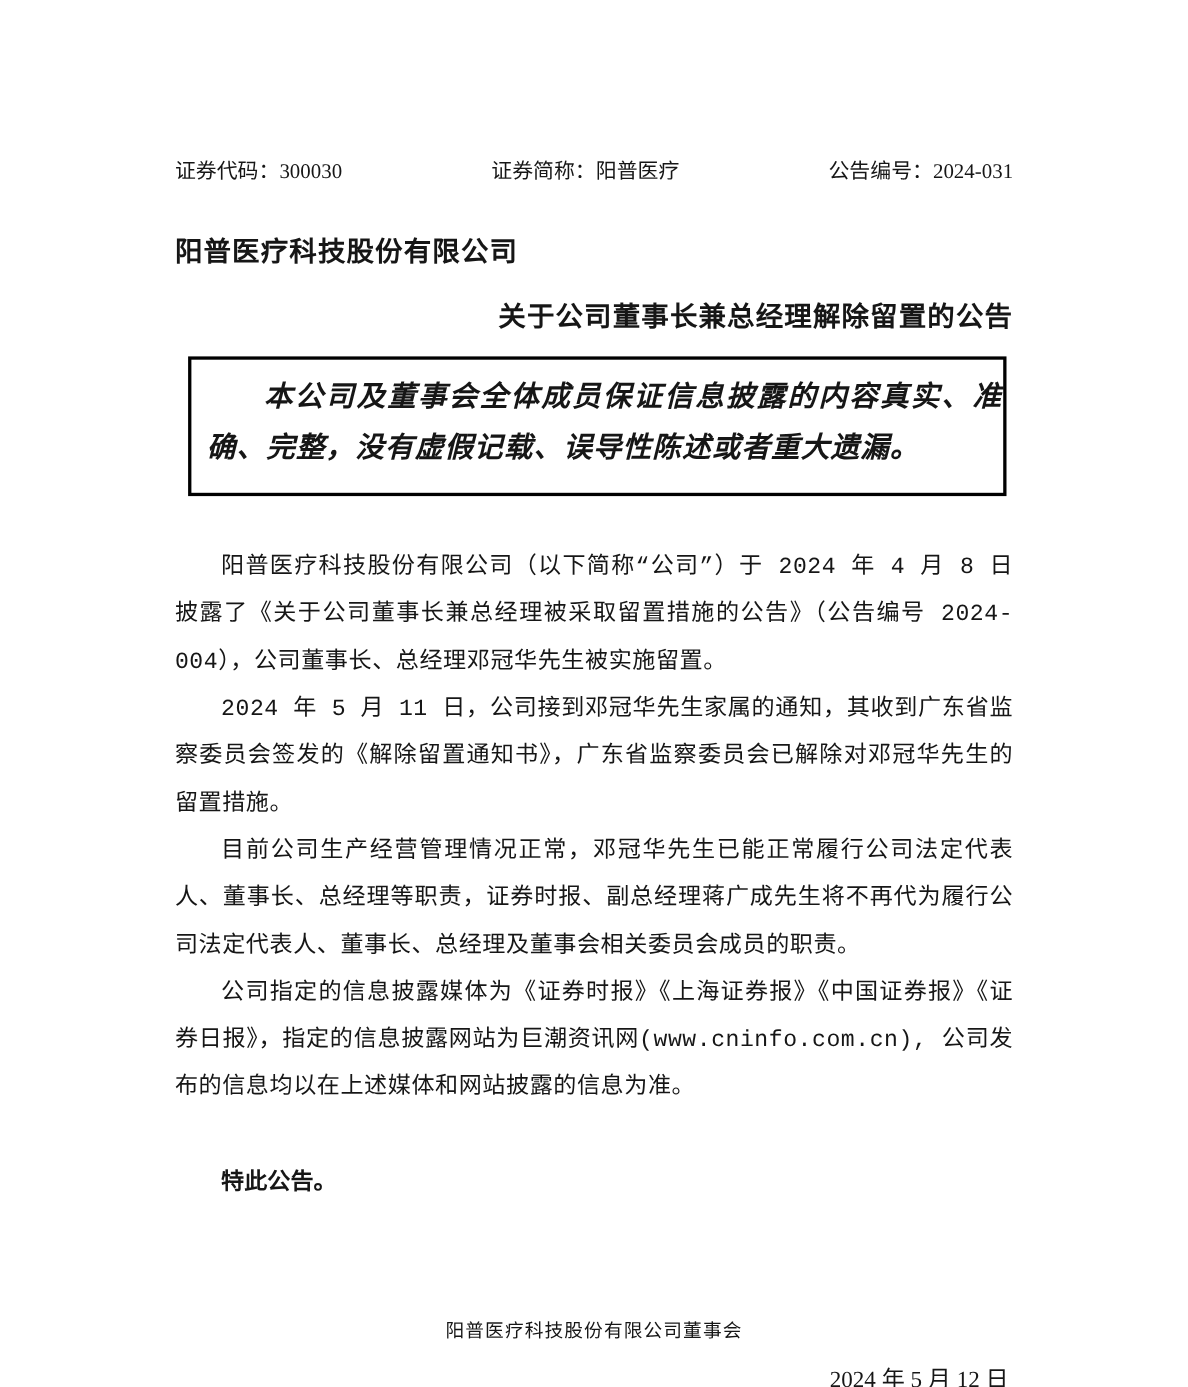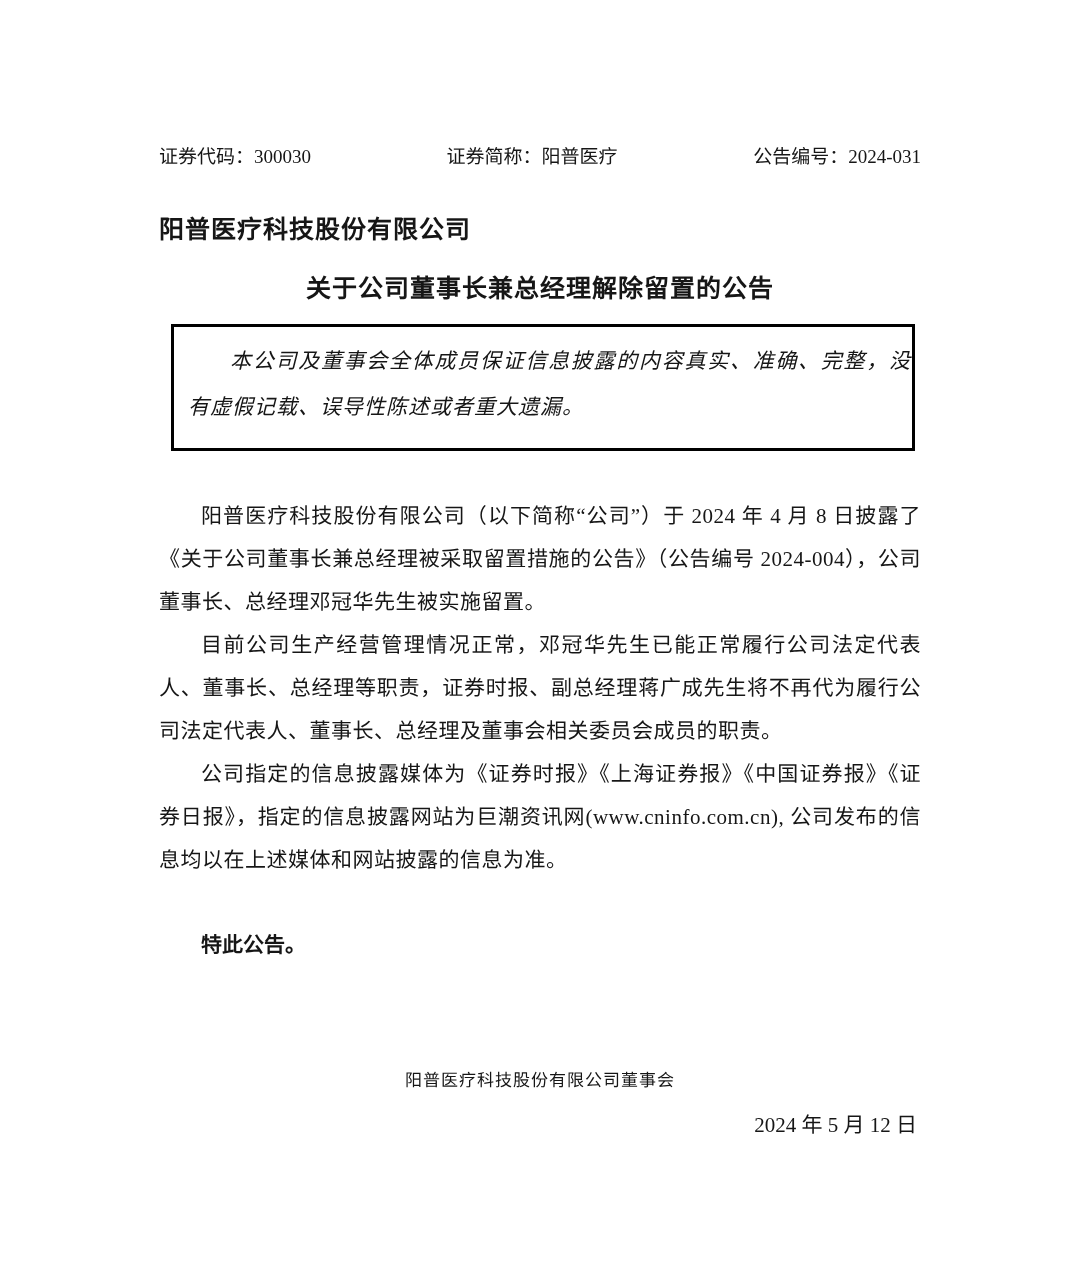"关于公司董事长兼总经理解除留置的公告" .doc-subtitle { text-align: center -> right }
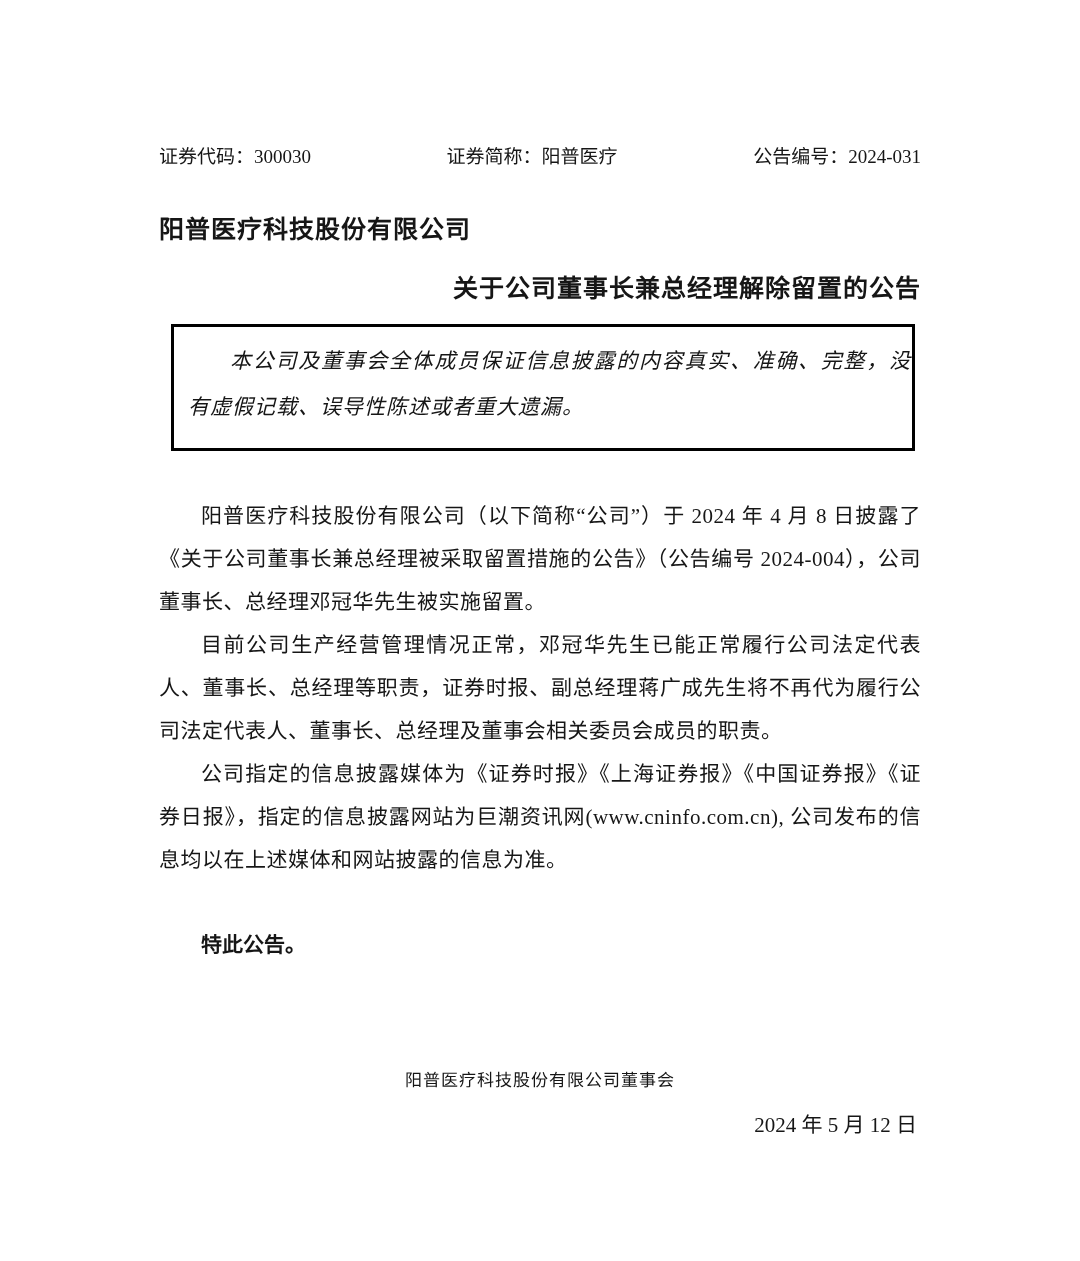"本公司及董事会全体成员保证信息披露的内容真实、准确、完整，没有虚假记载、误导性陈" .disclaimer-box { font-size: 21px -> 26px; font-weight: none -> bold }
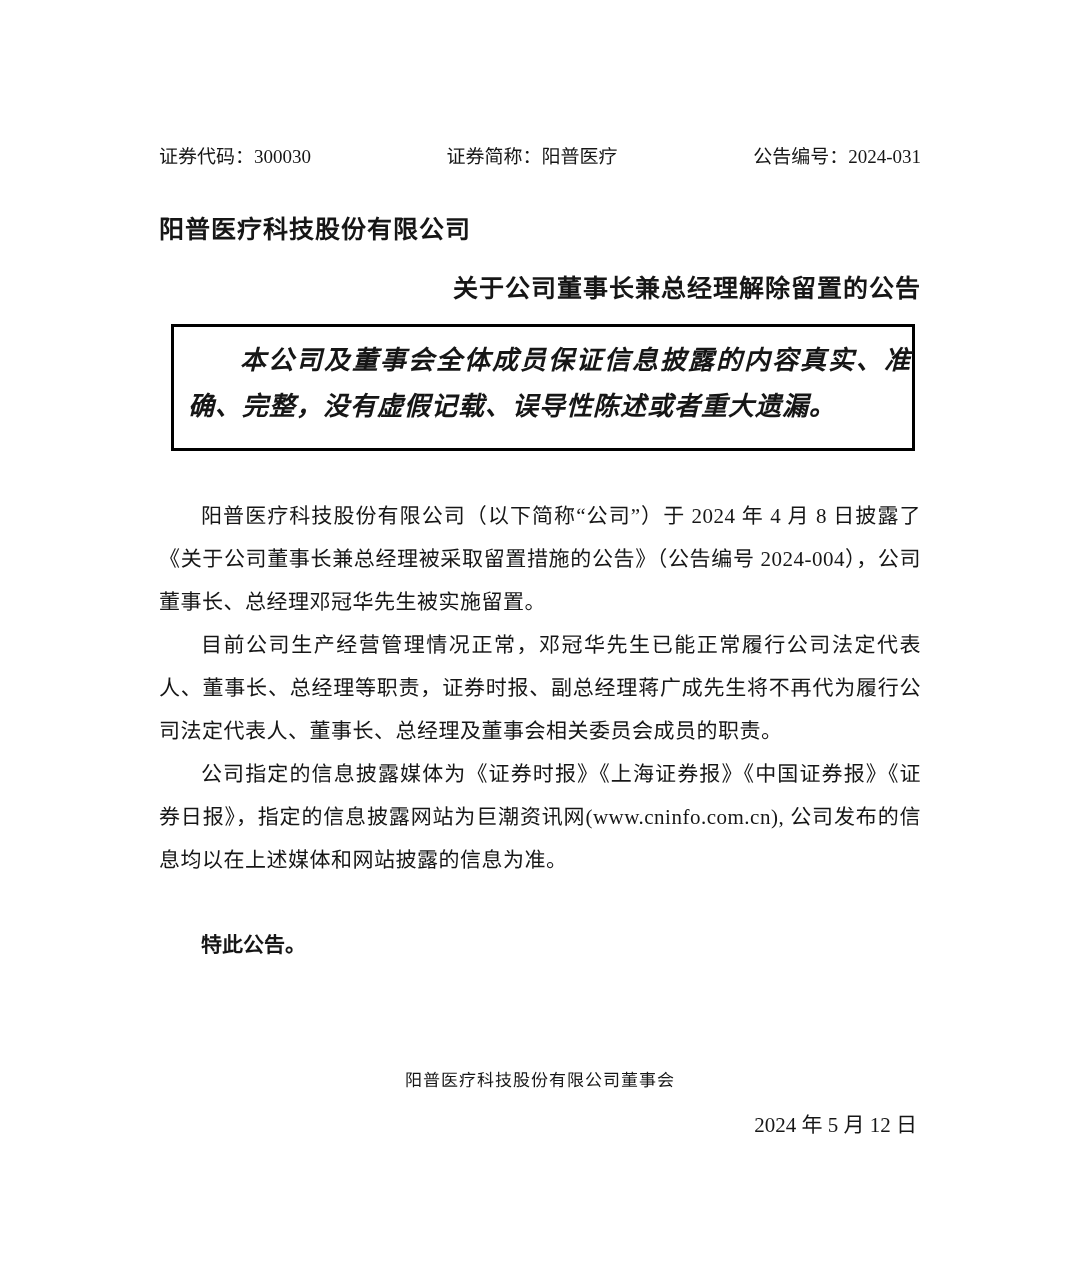"阳普医疗科技股份有限公司（以下简称“公司”）于 2024 年 4 月" .body-block { font-family: none -> Liberation Mono, monospace }
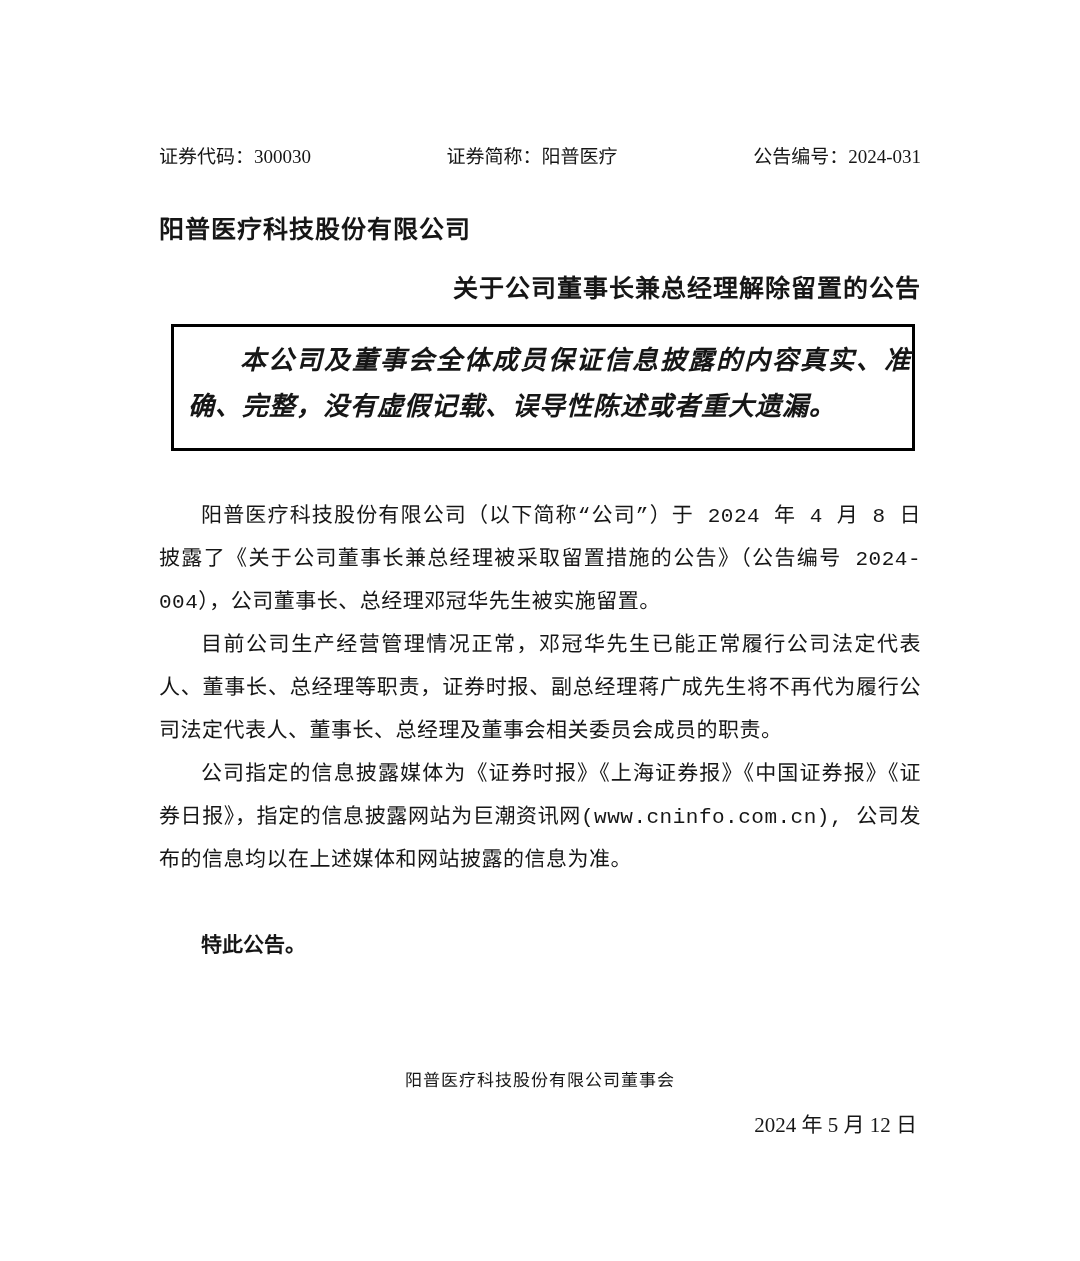"2024 年 5 月 11" p.body-paragraph { html: none -> <p>2024 年 5 月 11 日，公司接到邓冠华先生家属的通知，其收到广东省监察委员会签发的《解除留置通知书》，广东省监察委员会已解除对邓冠华先生的留置措施。</p> }
